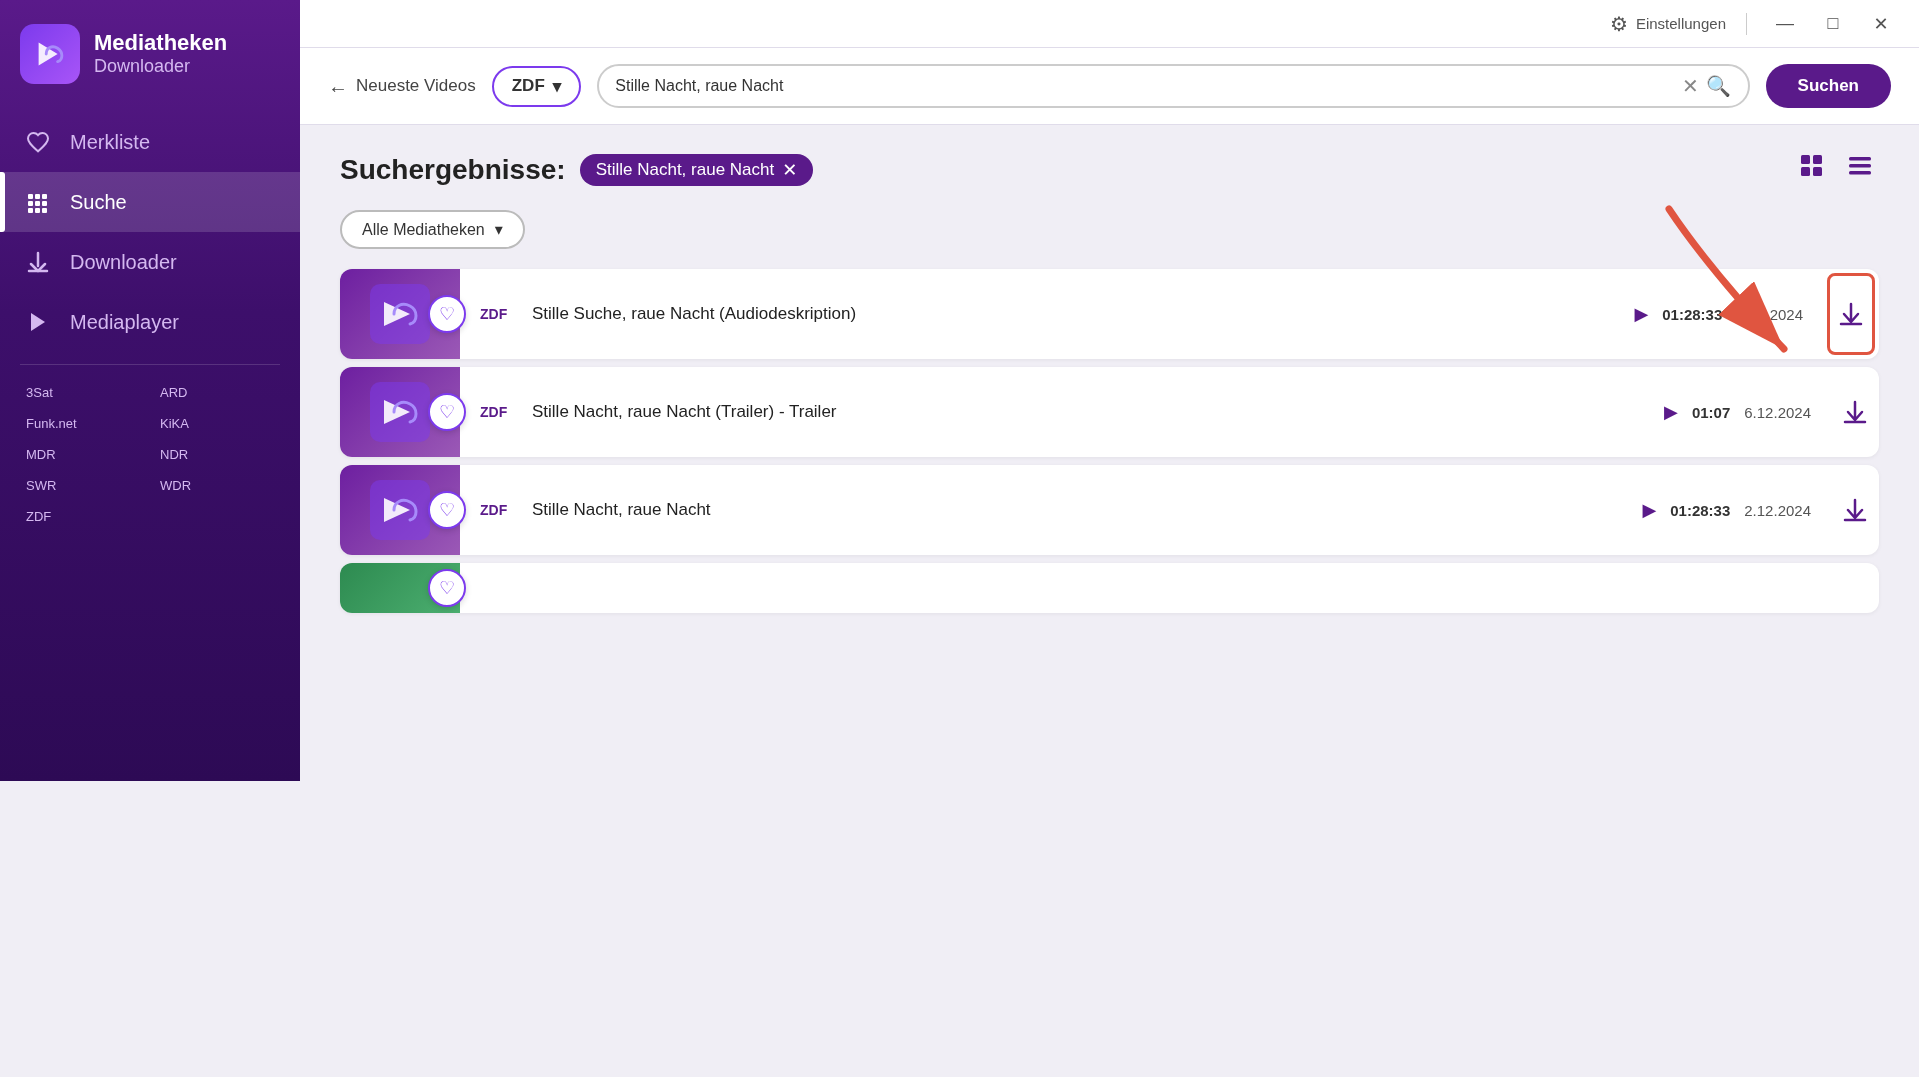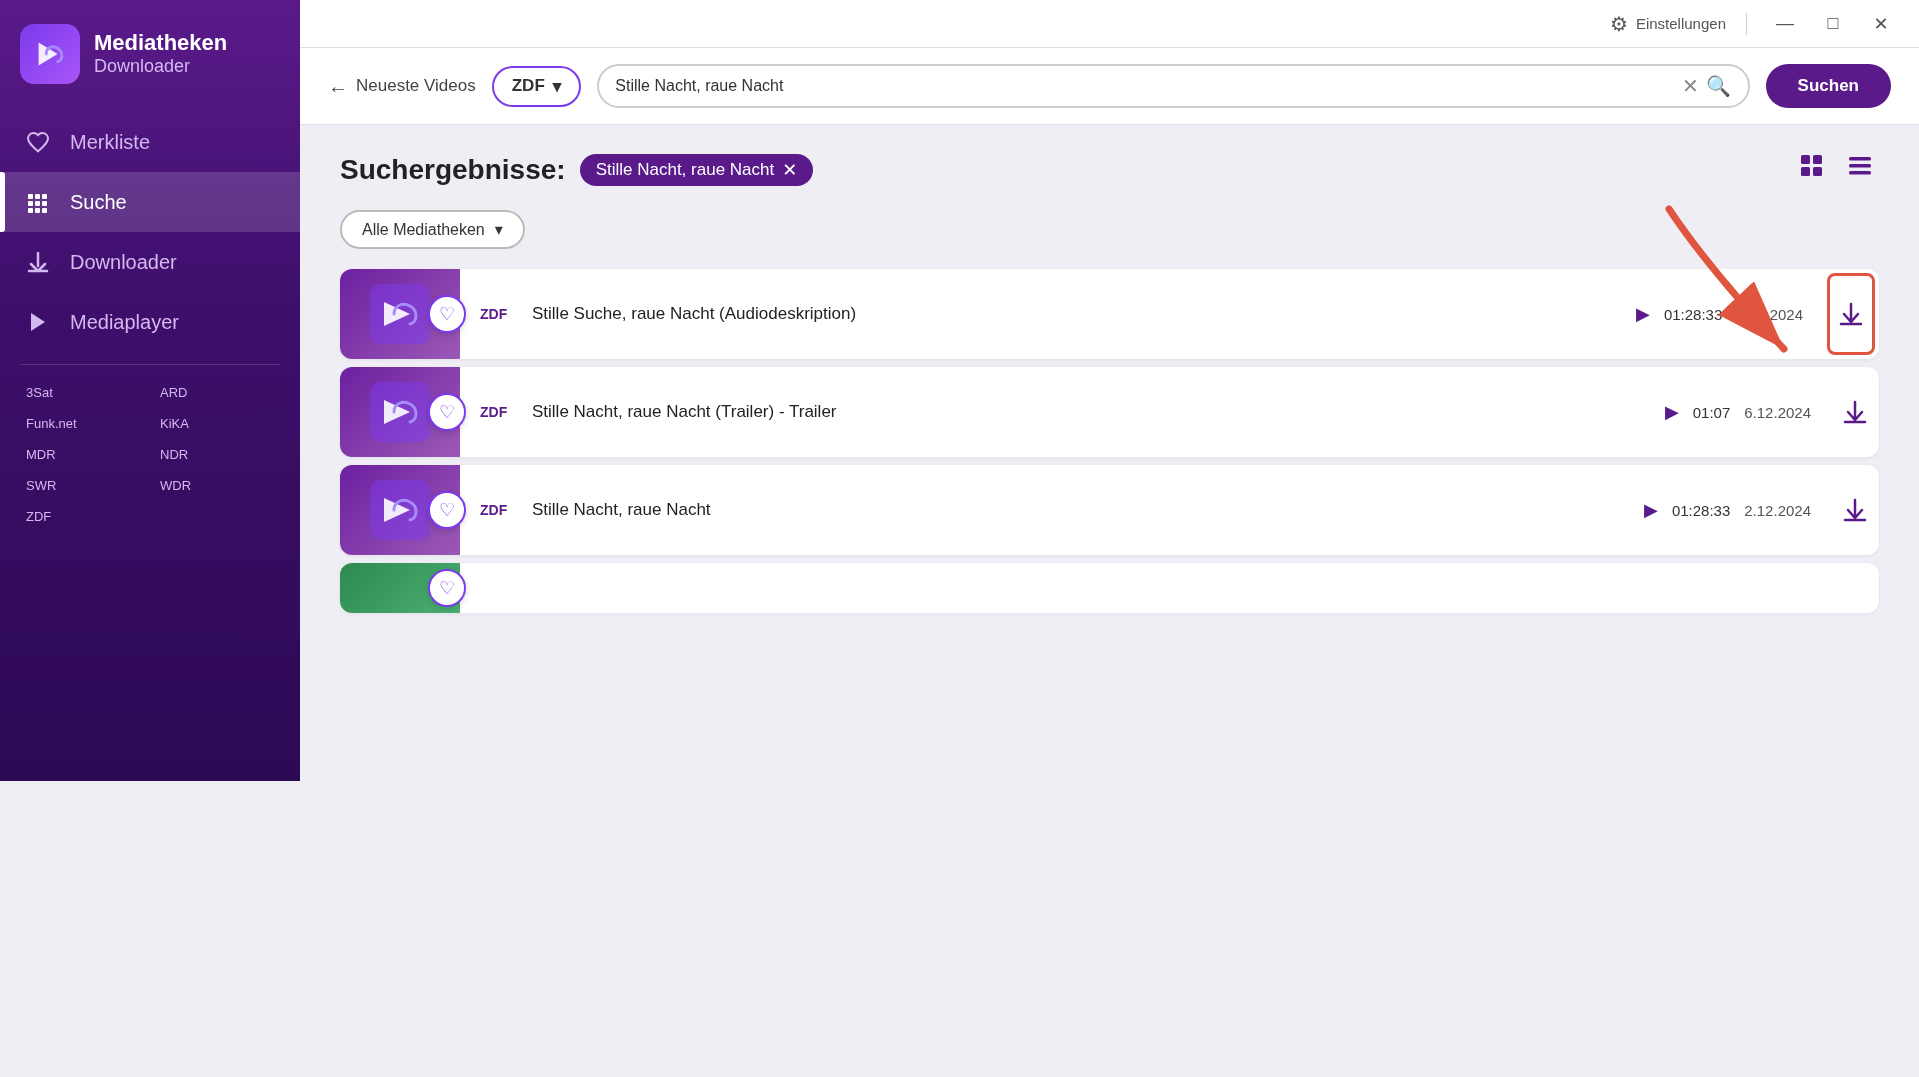"01:28:33" .video-duration { font-weight: 400 -> 700 }
